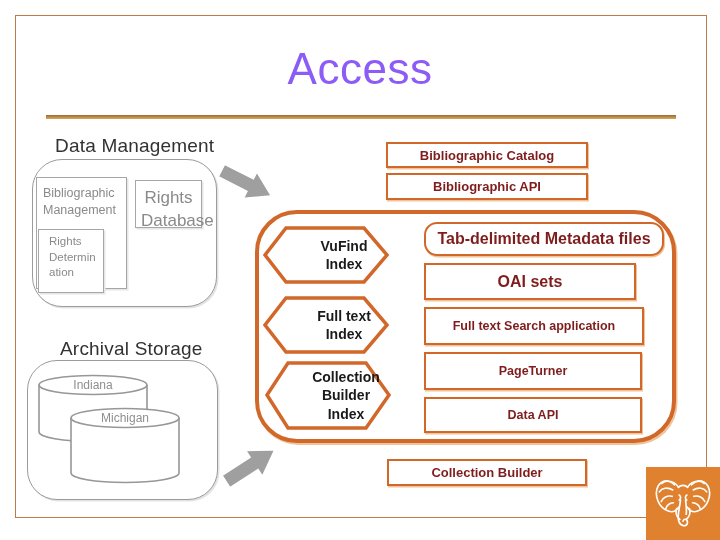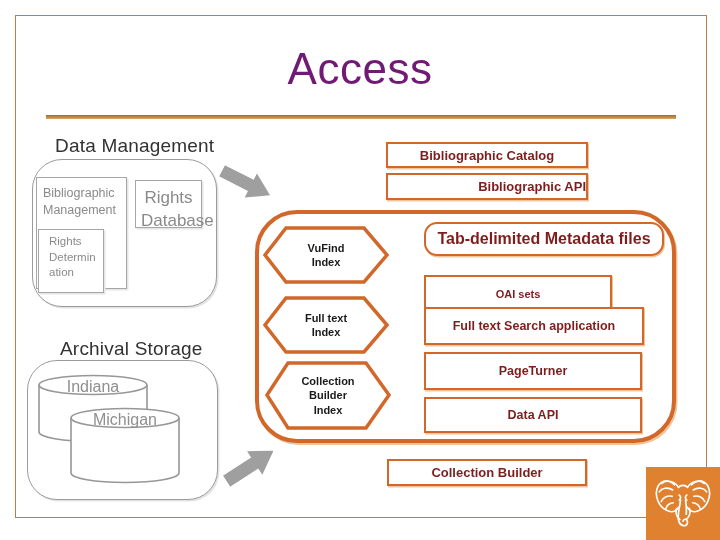"Access" .title { color: #701a75 -> #8b5cf6 }
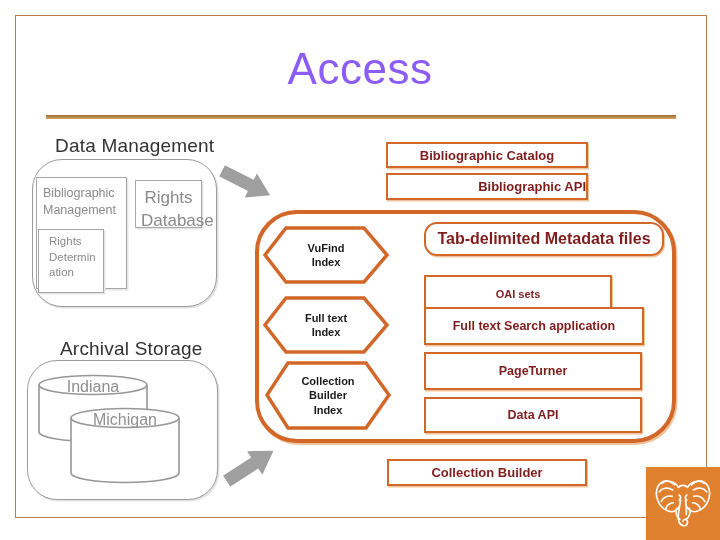"Bibliographic API" div.abs { justify-content: flex-end -> none }
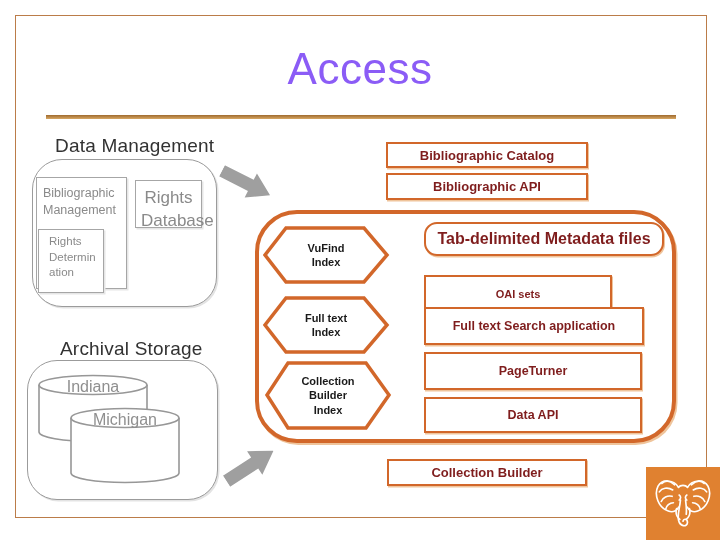"VuFind" .hex-label { font-size: 11px -> 14px; left: 0 -> 18px }
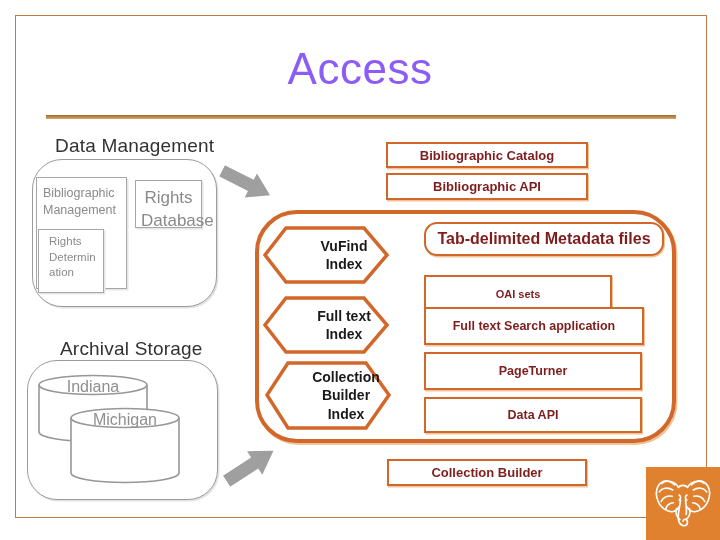"OAI sets" div.abs { font-size: 11px -> 16px; top: 275px -> 263px; width: 188px -> 212px }
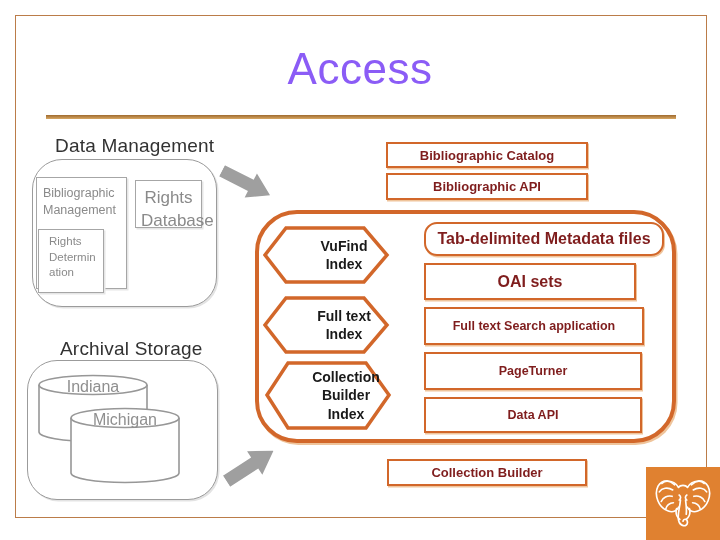"Indiana" .cyl-label { font-size: 16px -> 12px }
